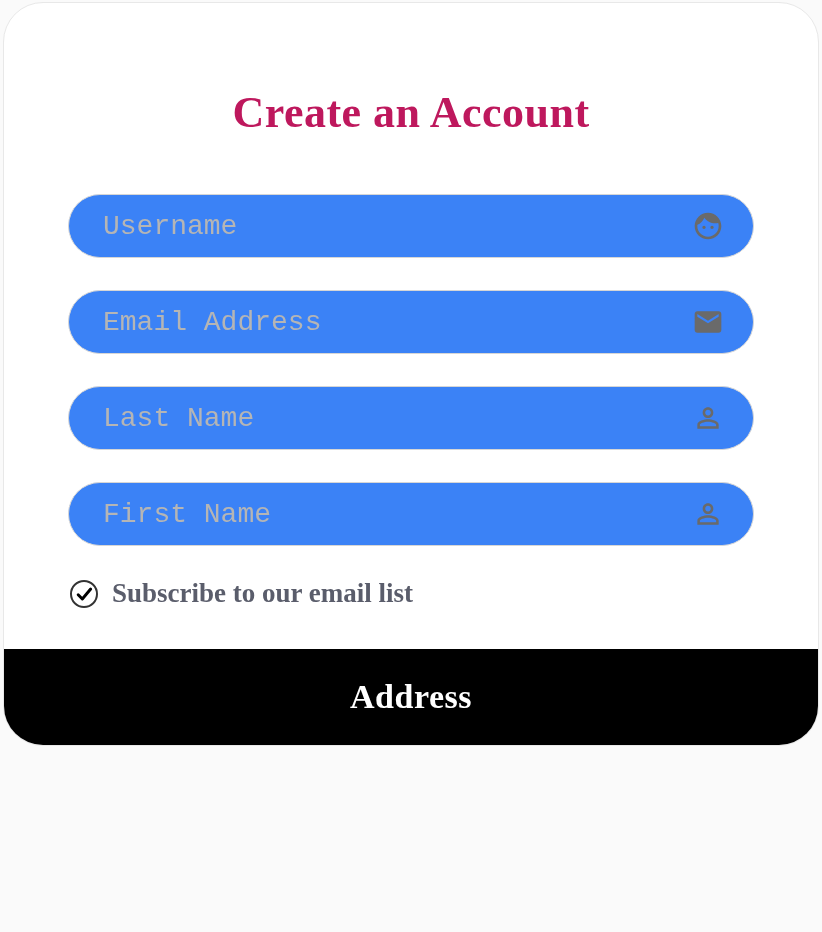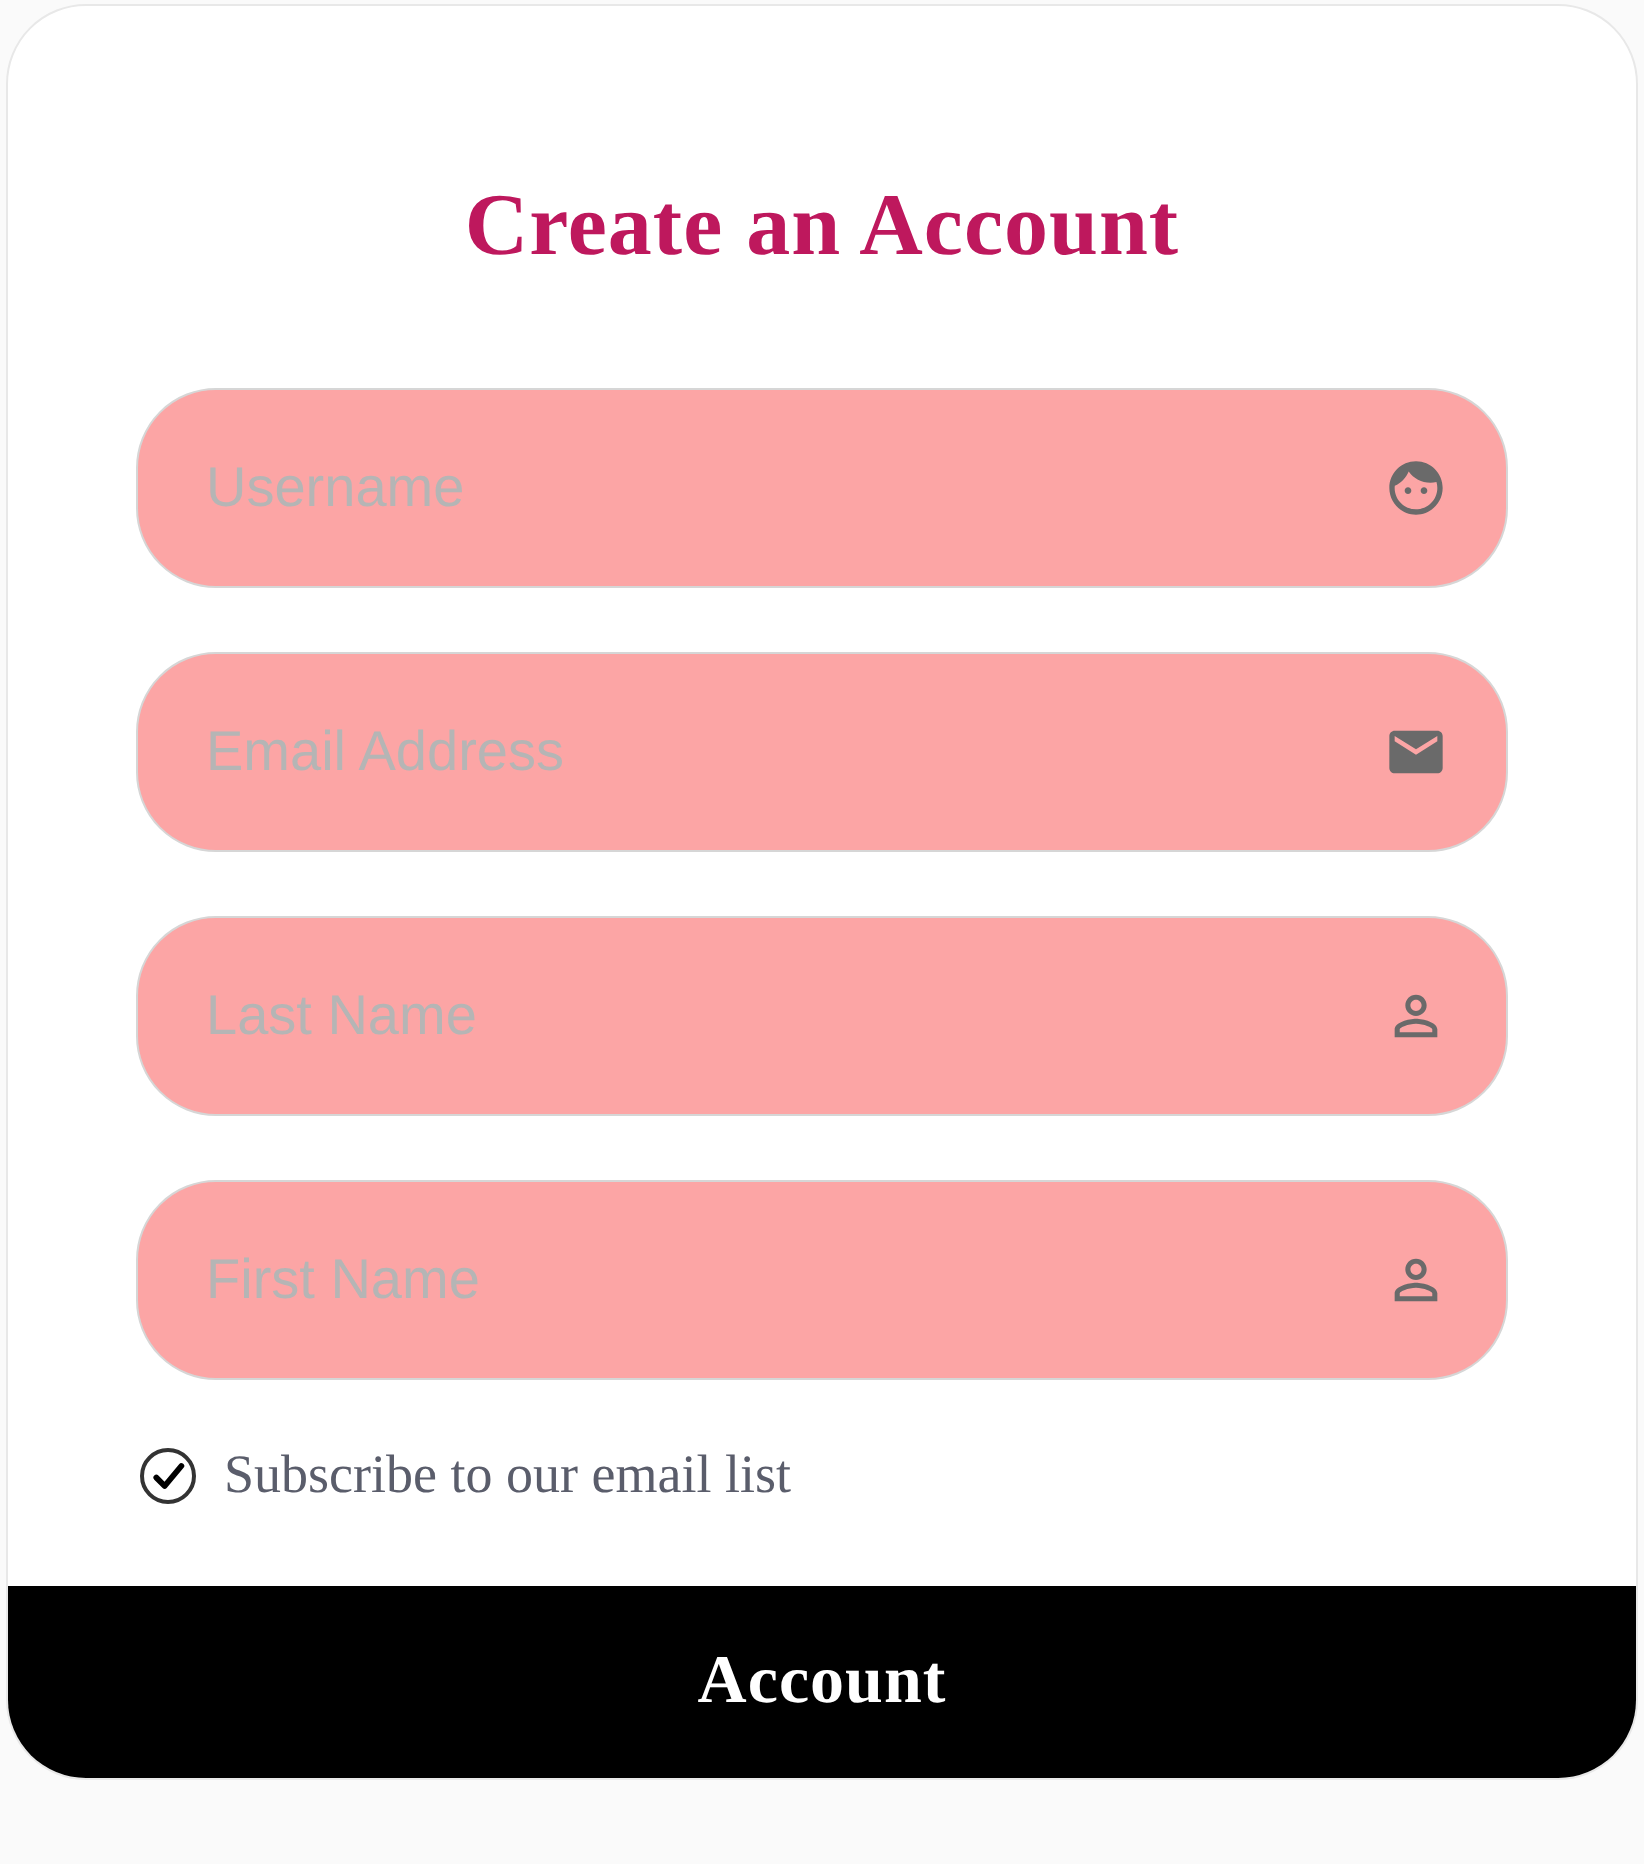"Username" .text-input { background: #fca5a5 -> #3b82f6; font-family: Liberation Sans, sans-serif -> Liberation Mono, monospace; height: 100px -> 64px }
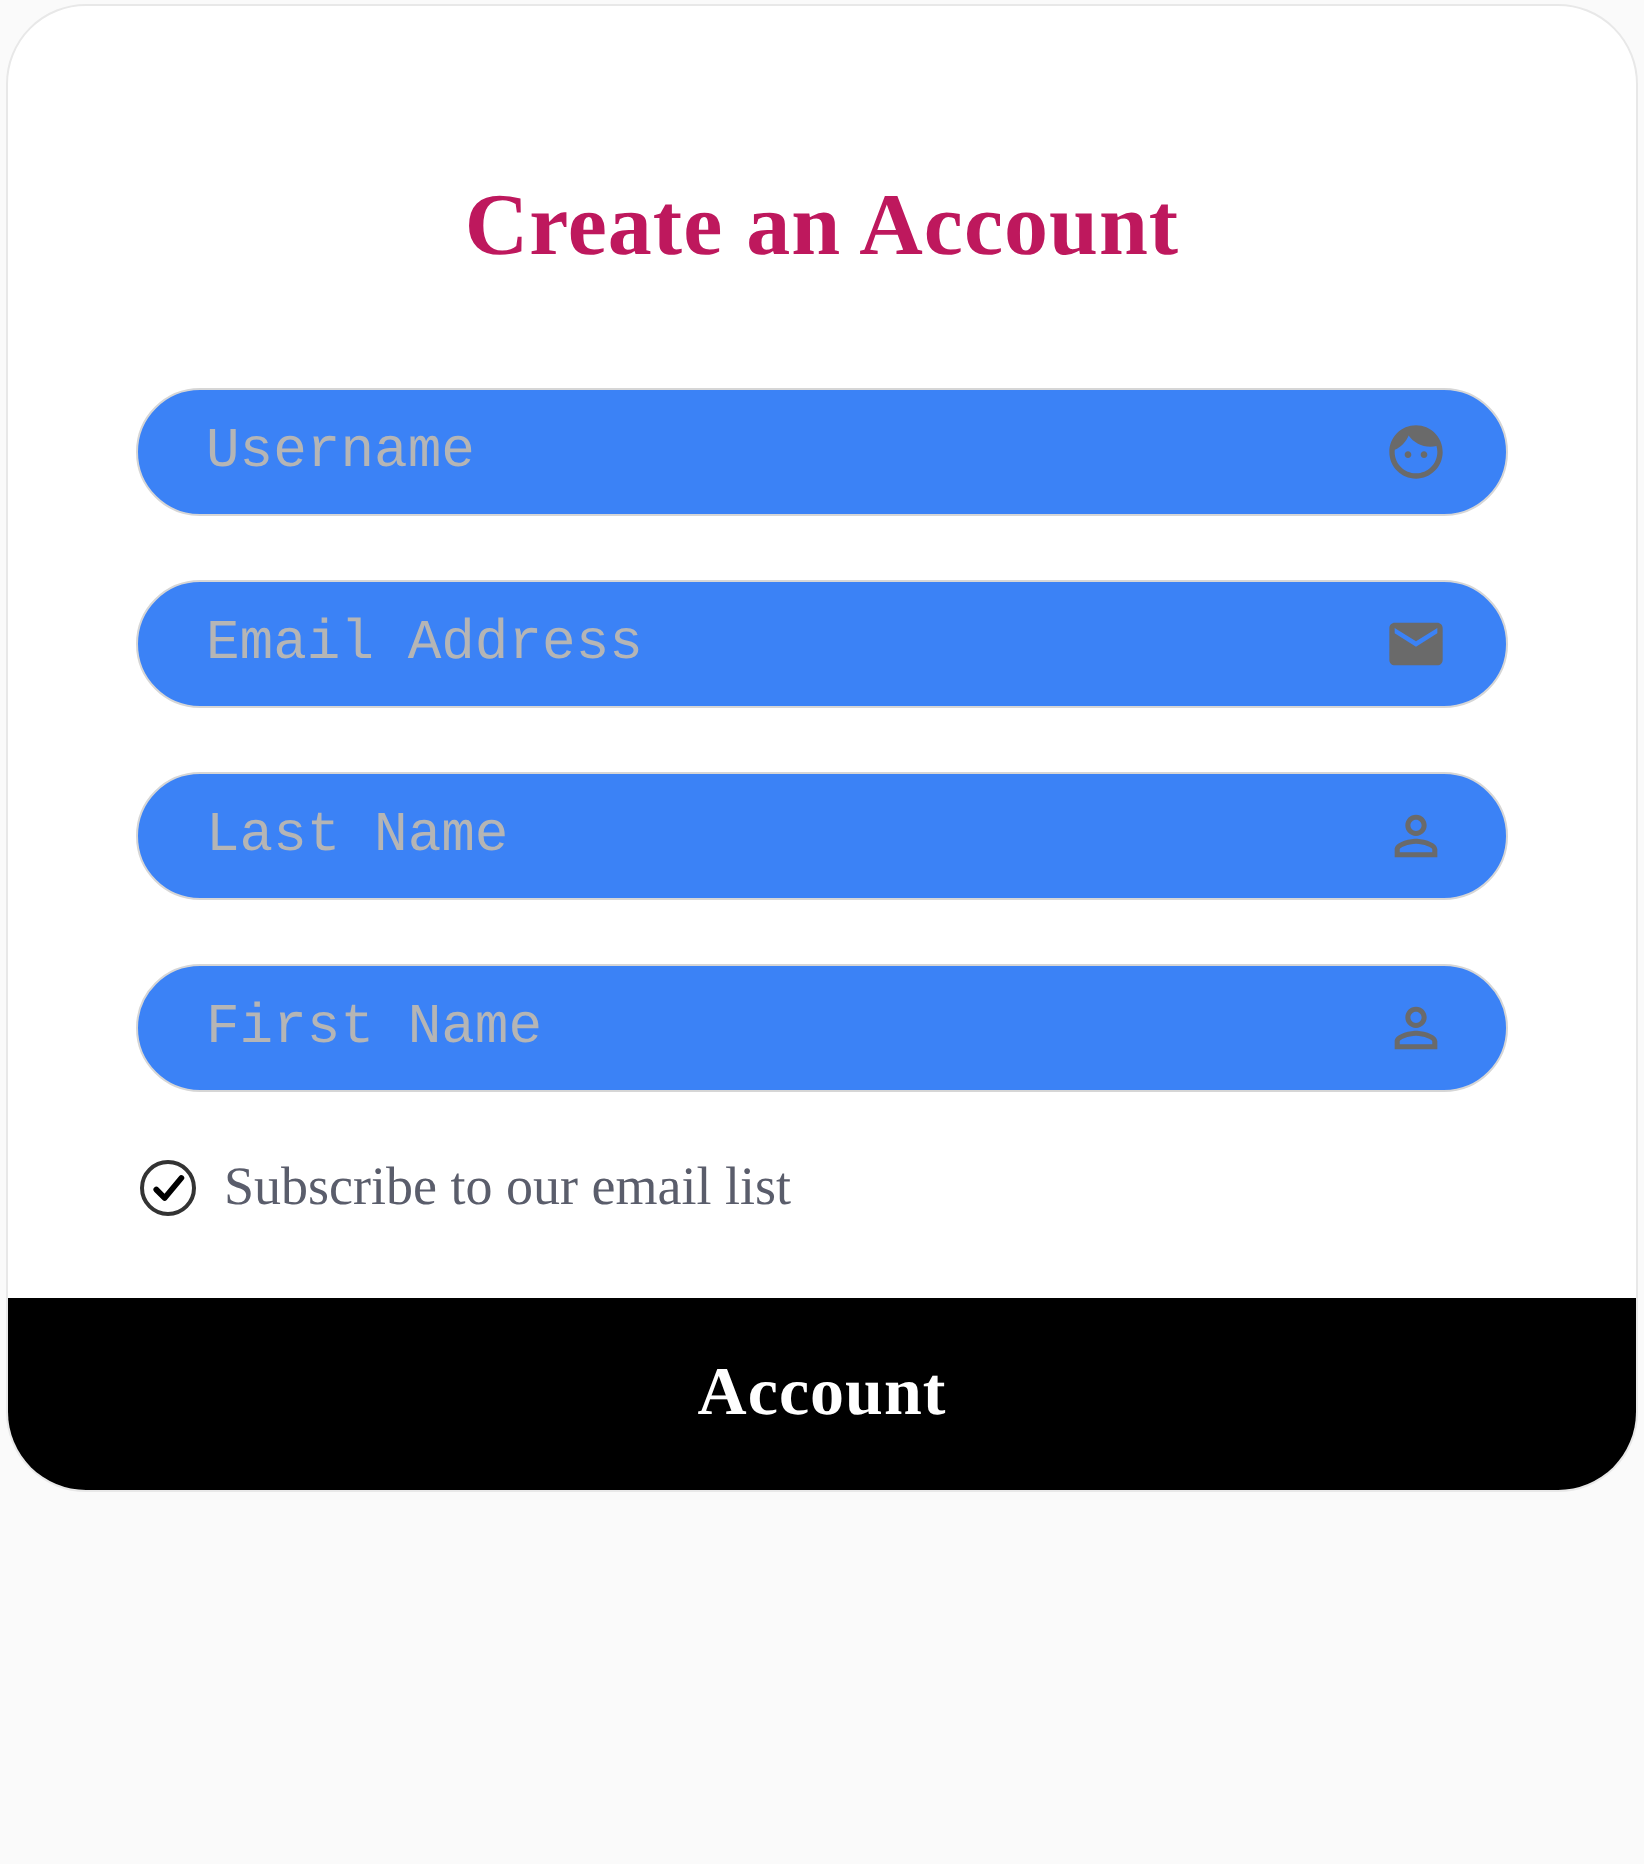"Subscribe to our email list" .checkbox-label { font-weight: 400 -> 700 }
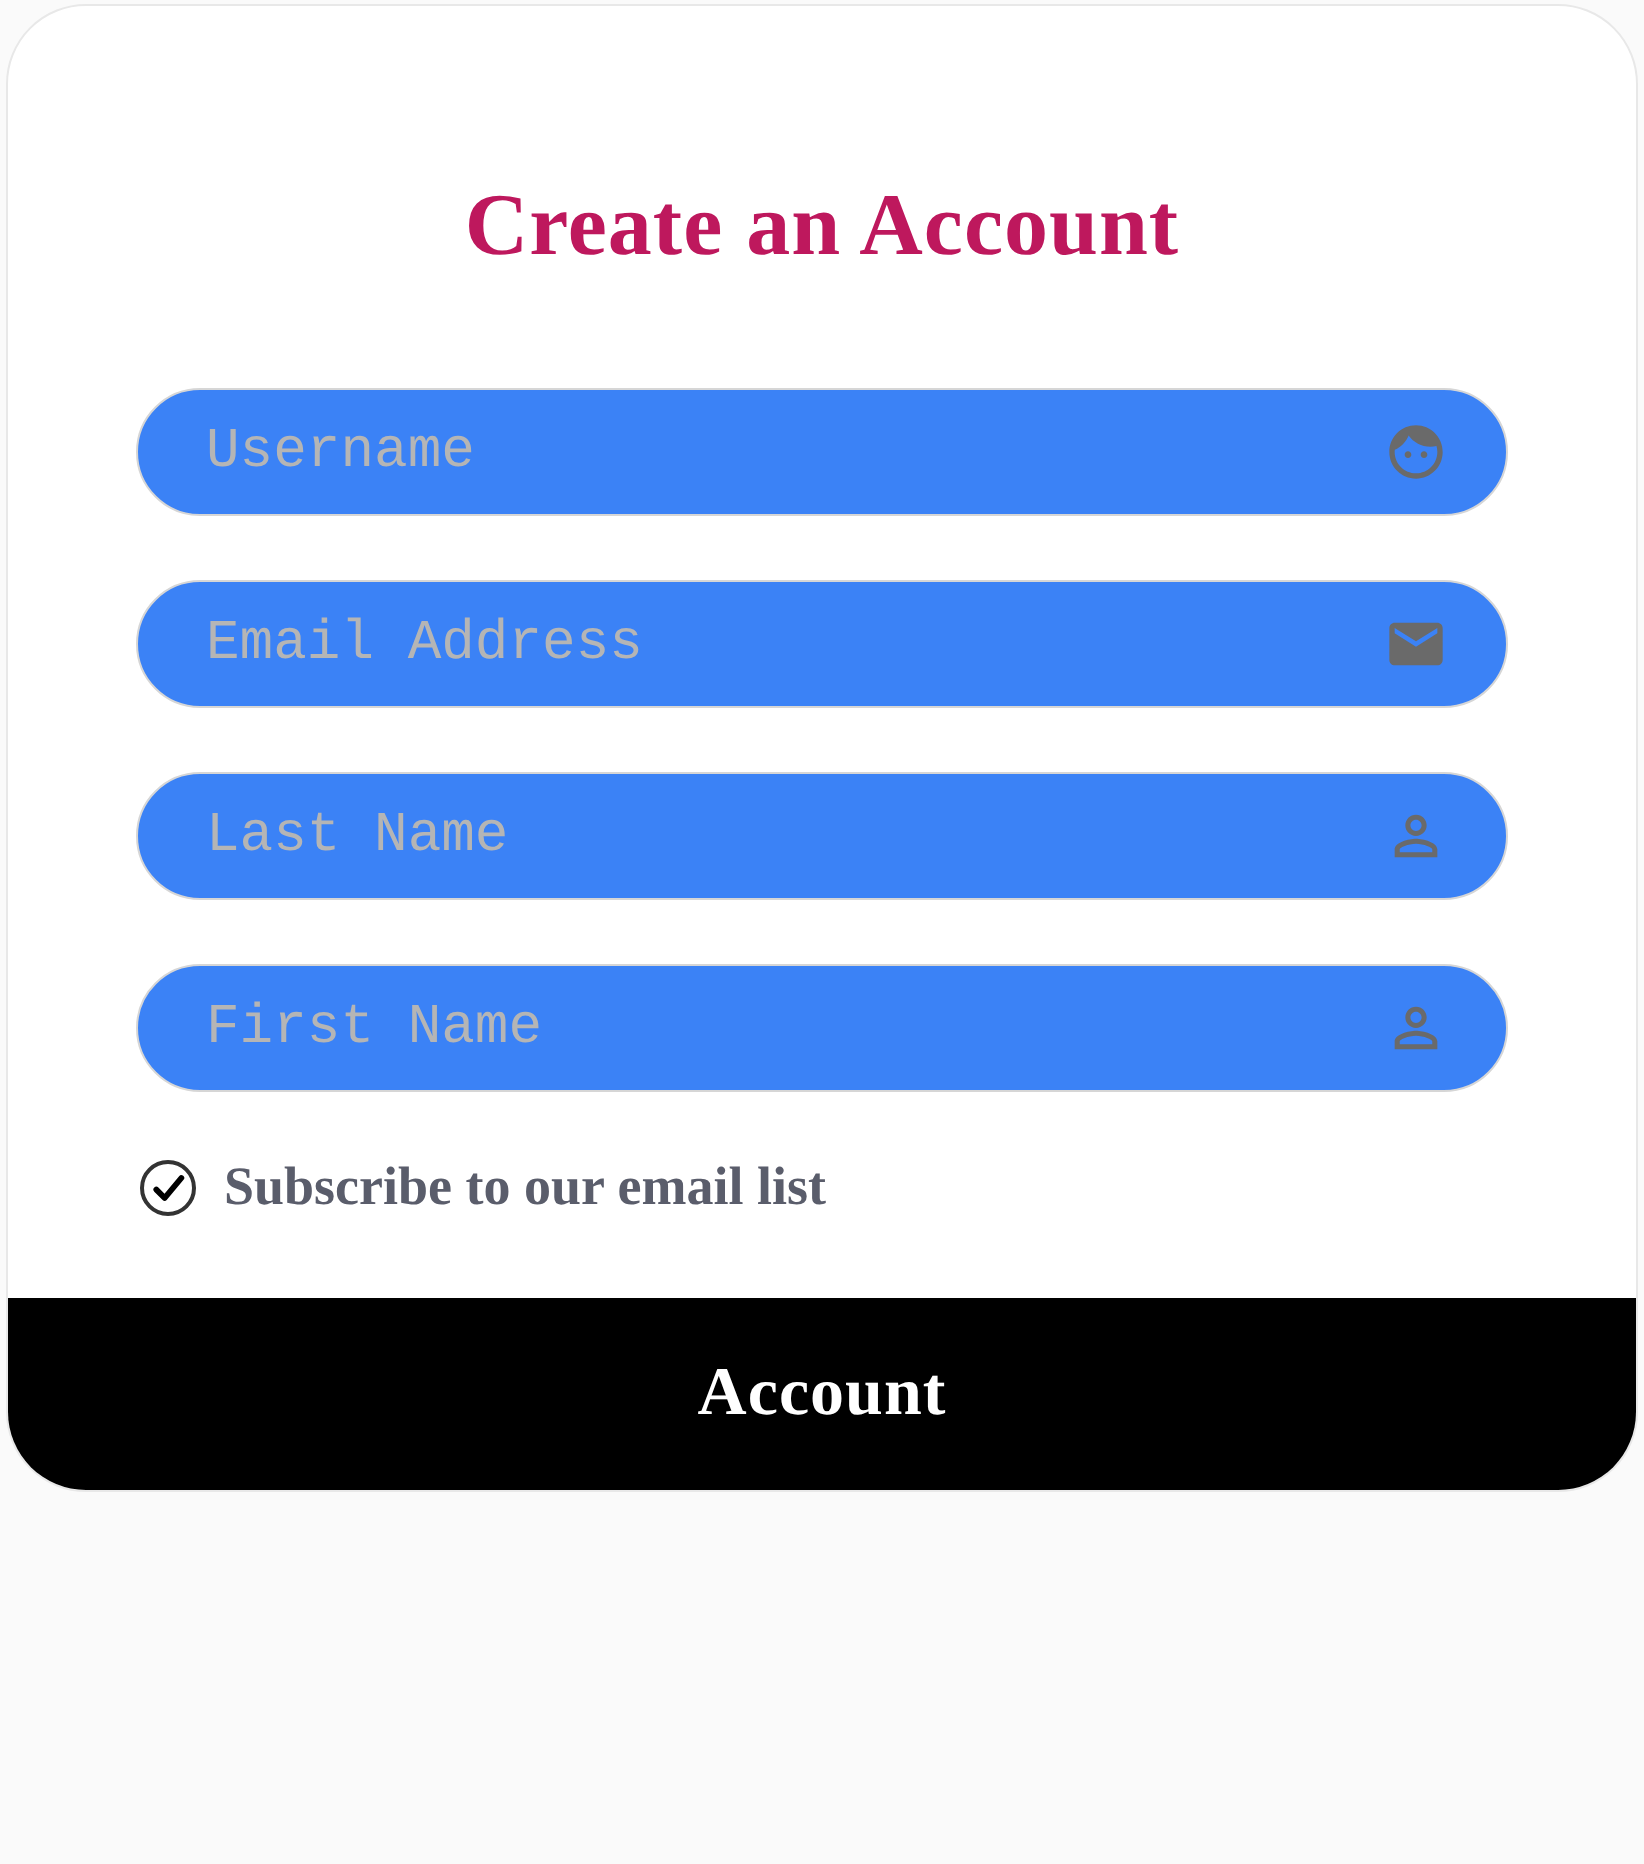"Account" button.register-btn { text: Account -> Address }
